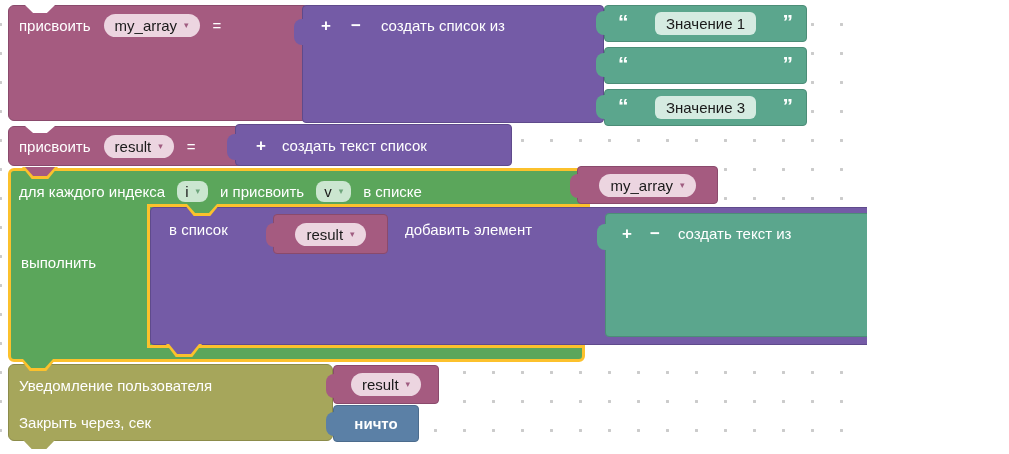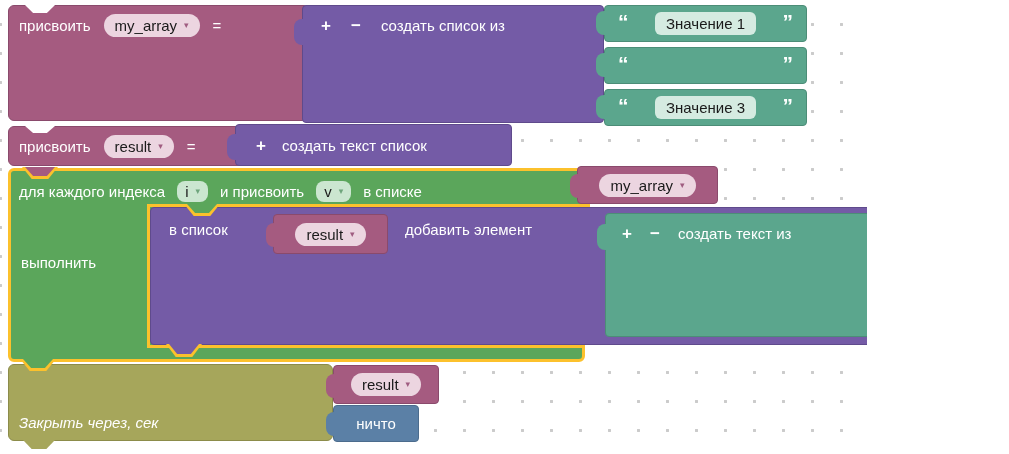"Уведомление пользователя" span.label { html: none -> <span>Уведомление пользователя</span> }
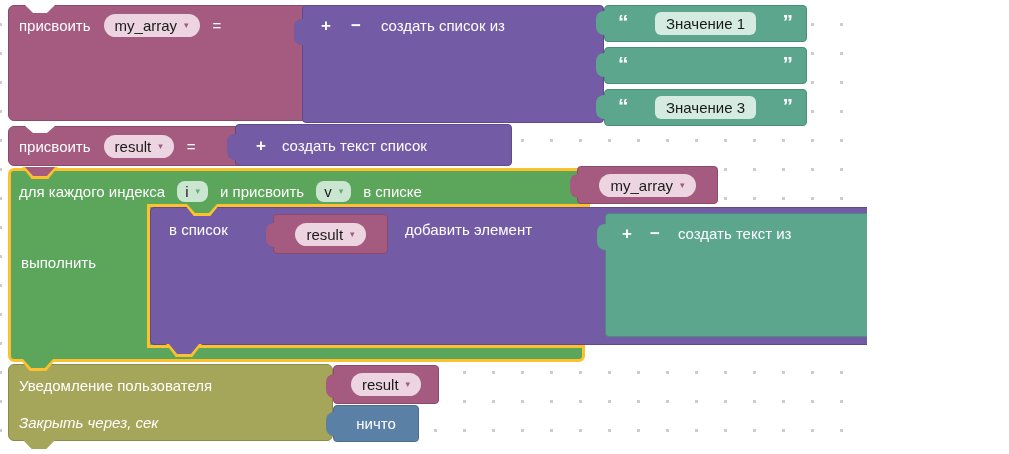"Закрыть через, сек" span.label { font-style: italic -> none }
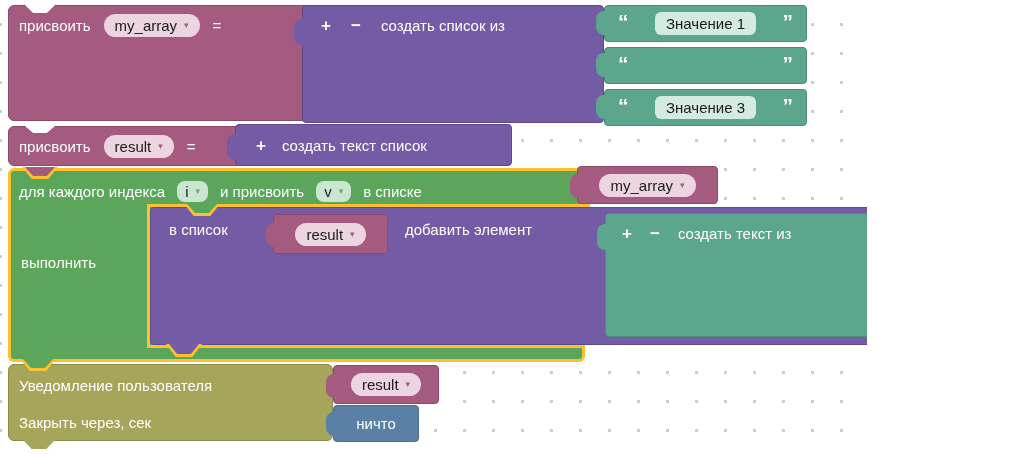"ничто" .blue { font-weight: none -> bold }
